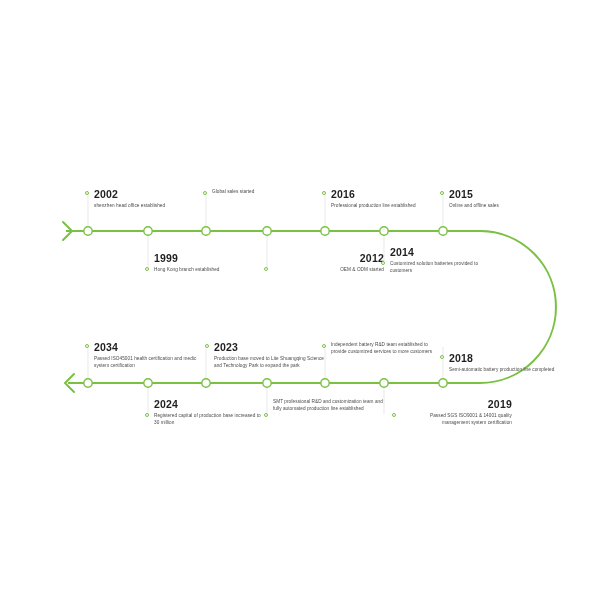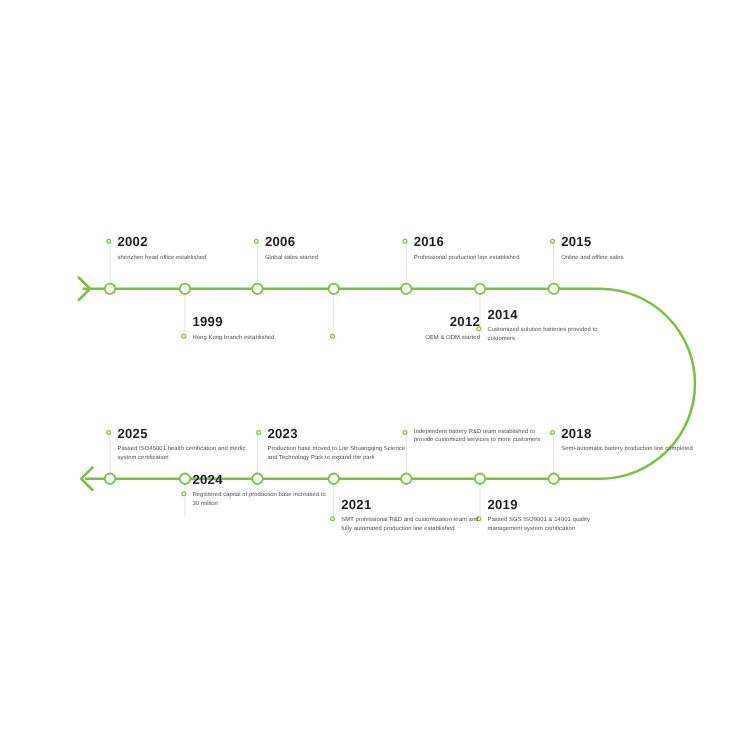"2006" div.year { html: <div>2006</div> -> none }
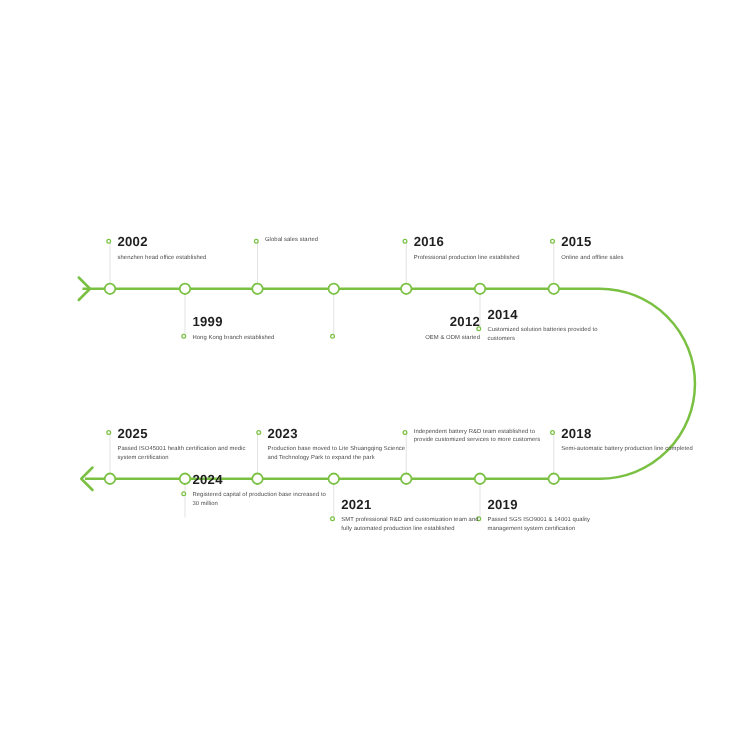"2025" div.year { text: 2025 -> 2034 }
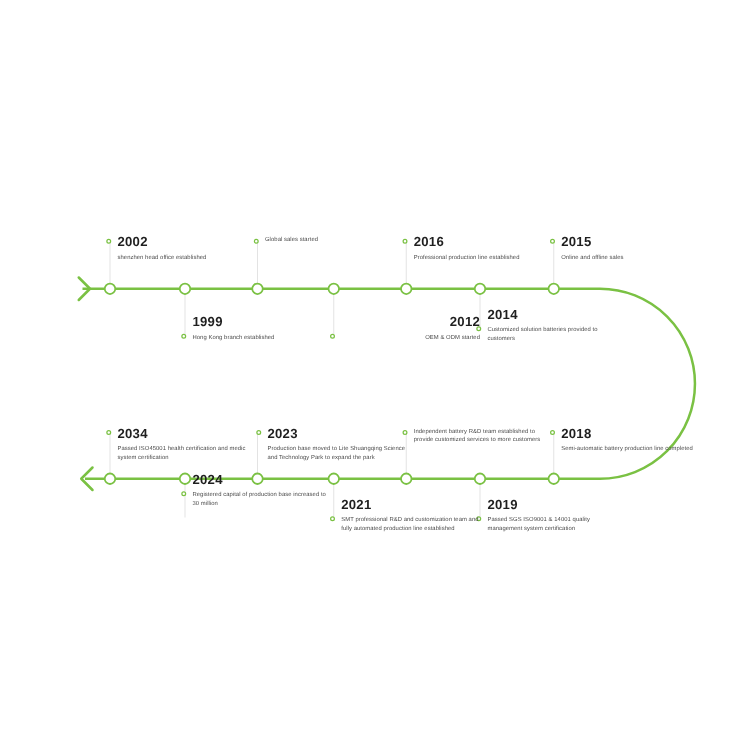"2018" div.event { top: 341px -> 352px }
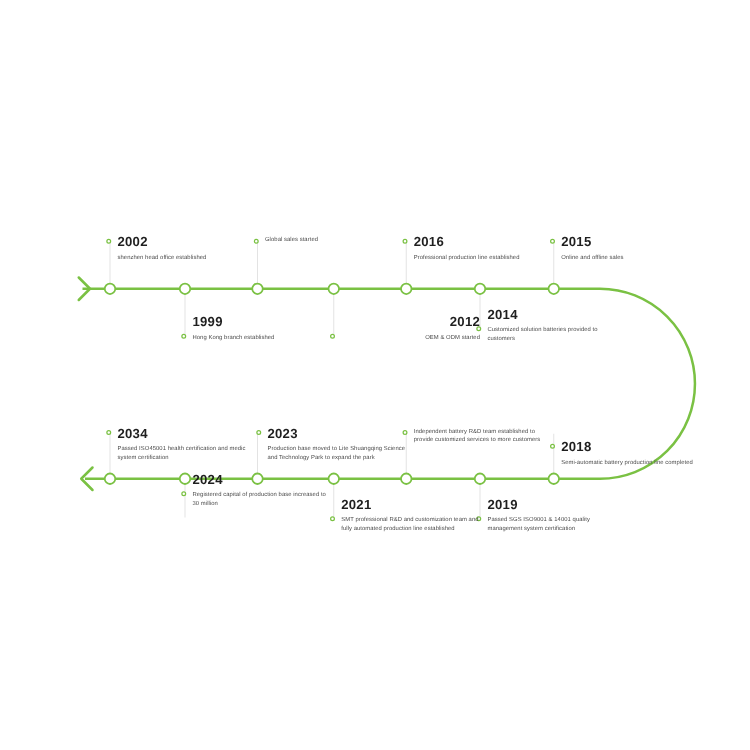"2024" div.event { top: 378px -> 398px }
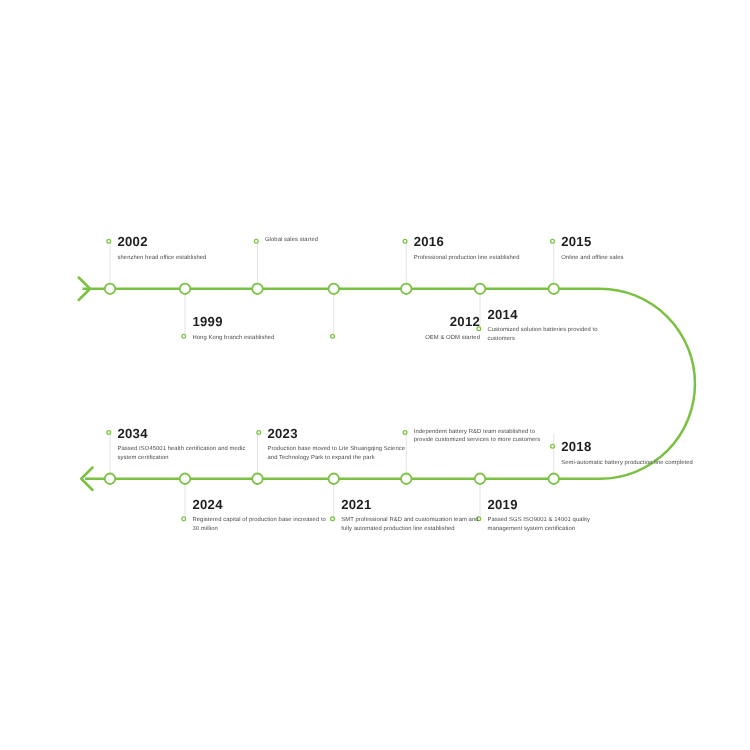"2021" div.year { html: <div>2021</div> -> none }
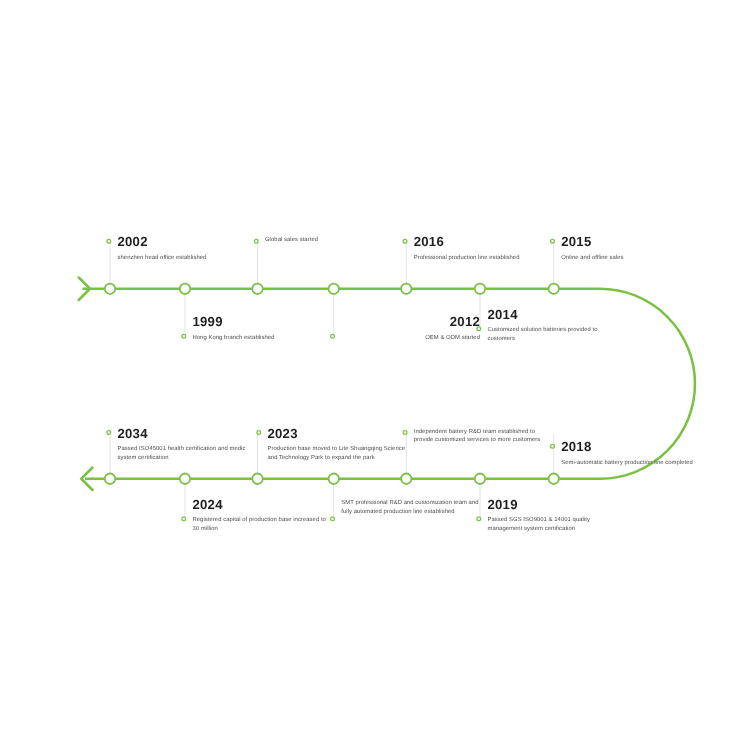"2019" div.event { left: 381px -> 392px; text-align: none -> right }
